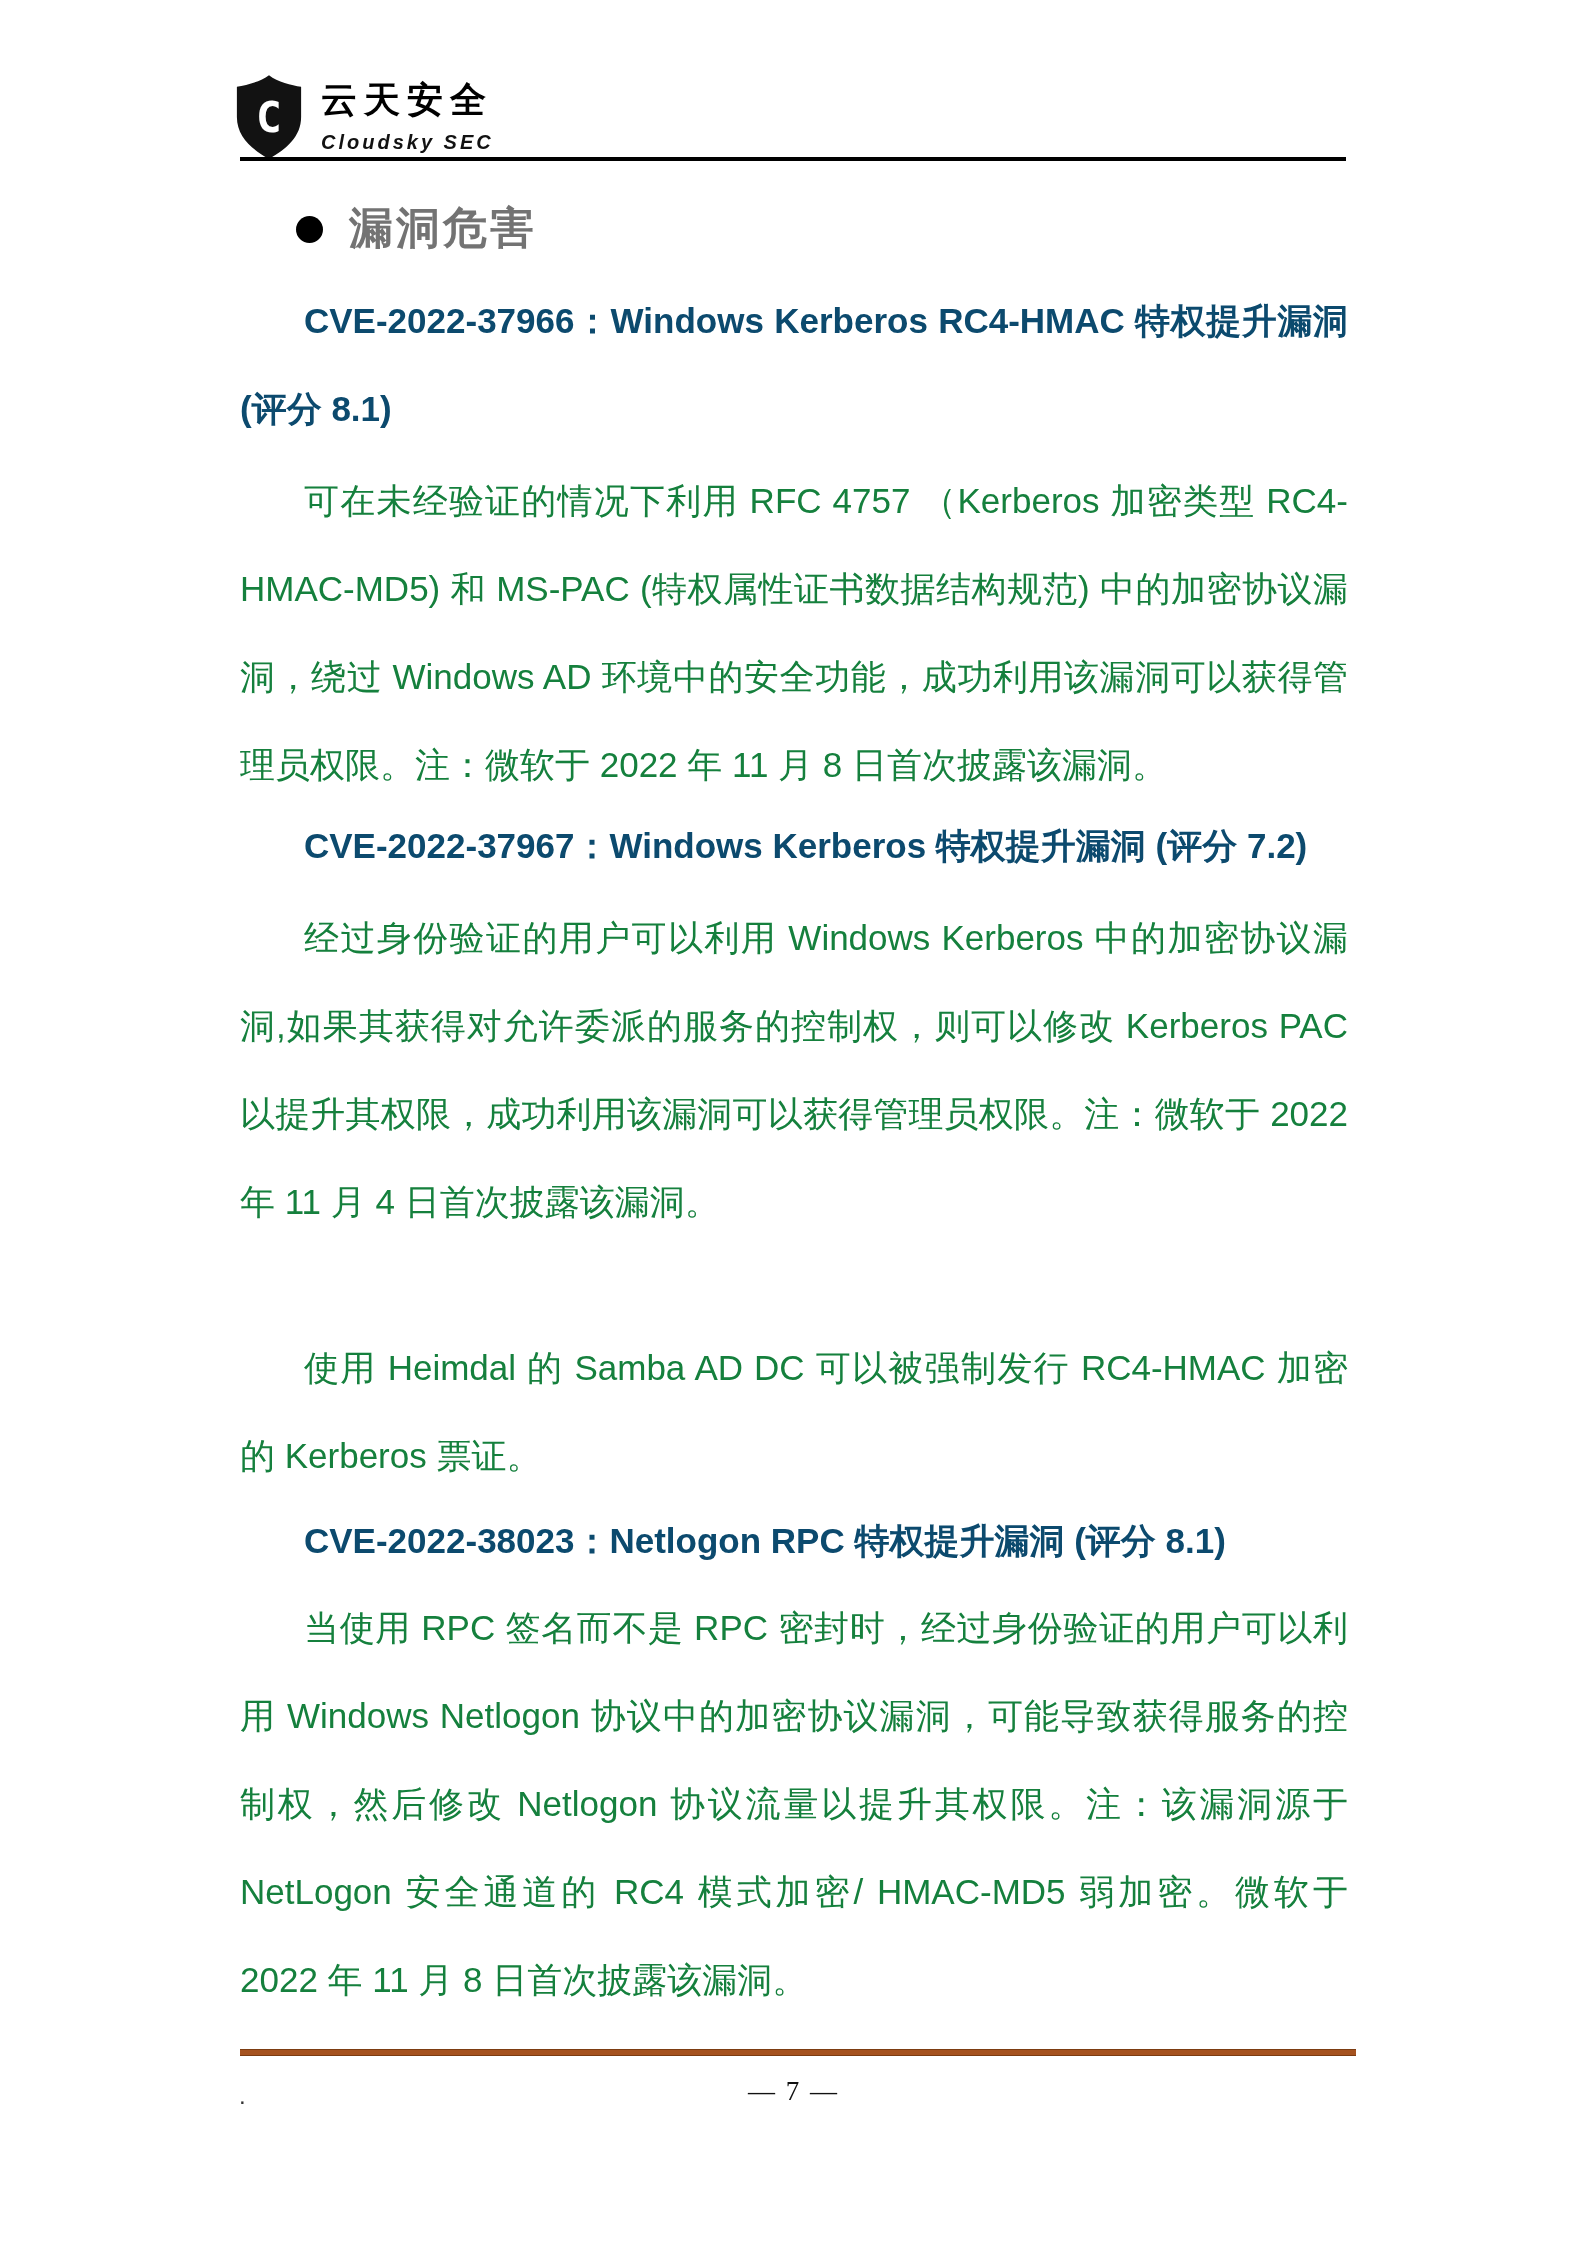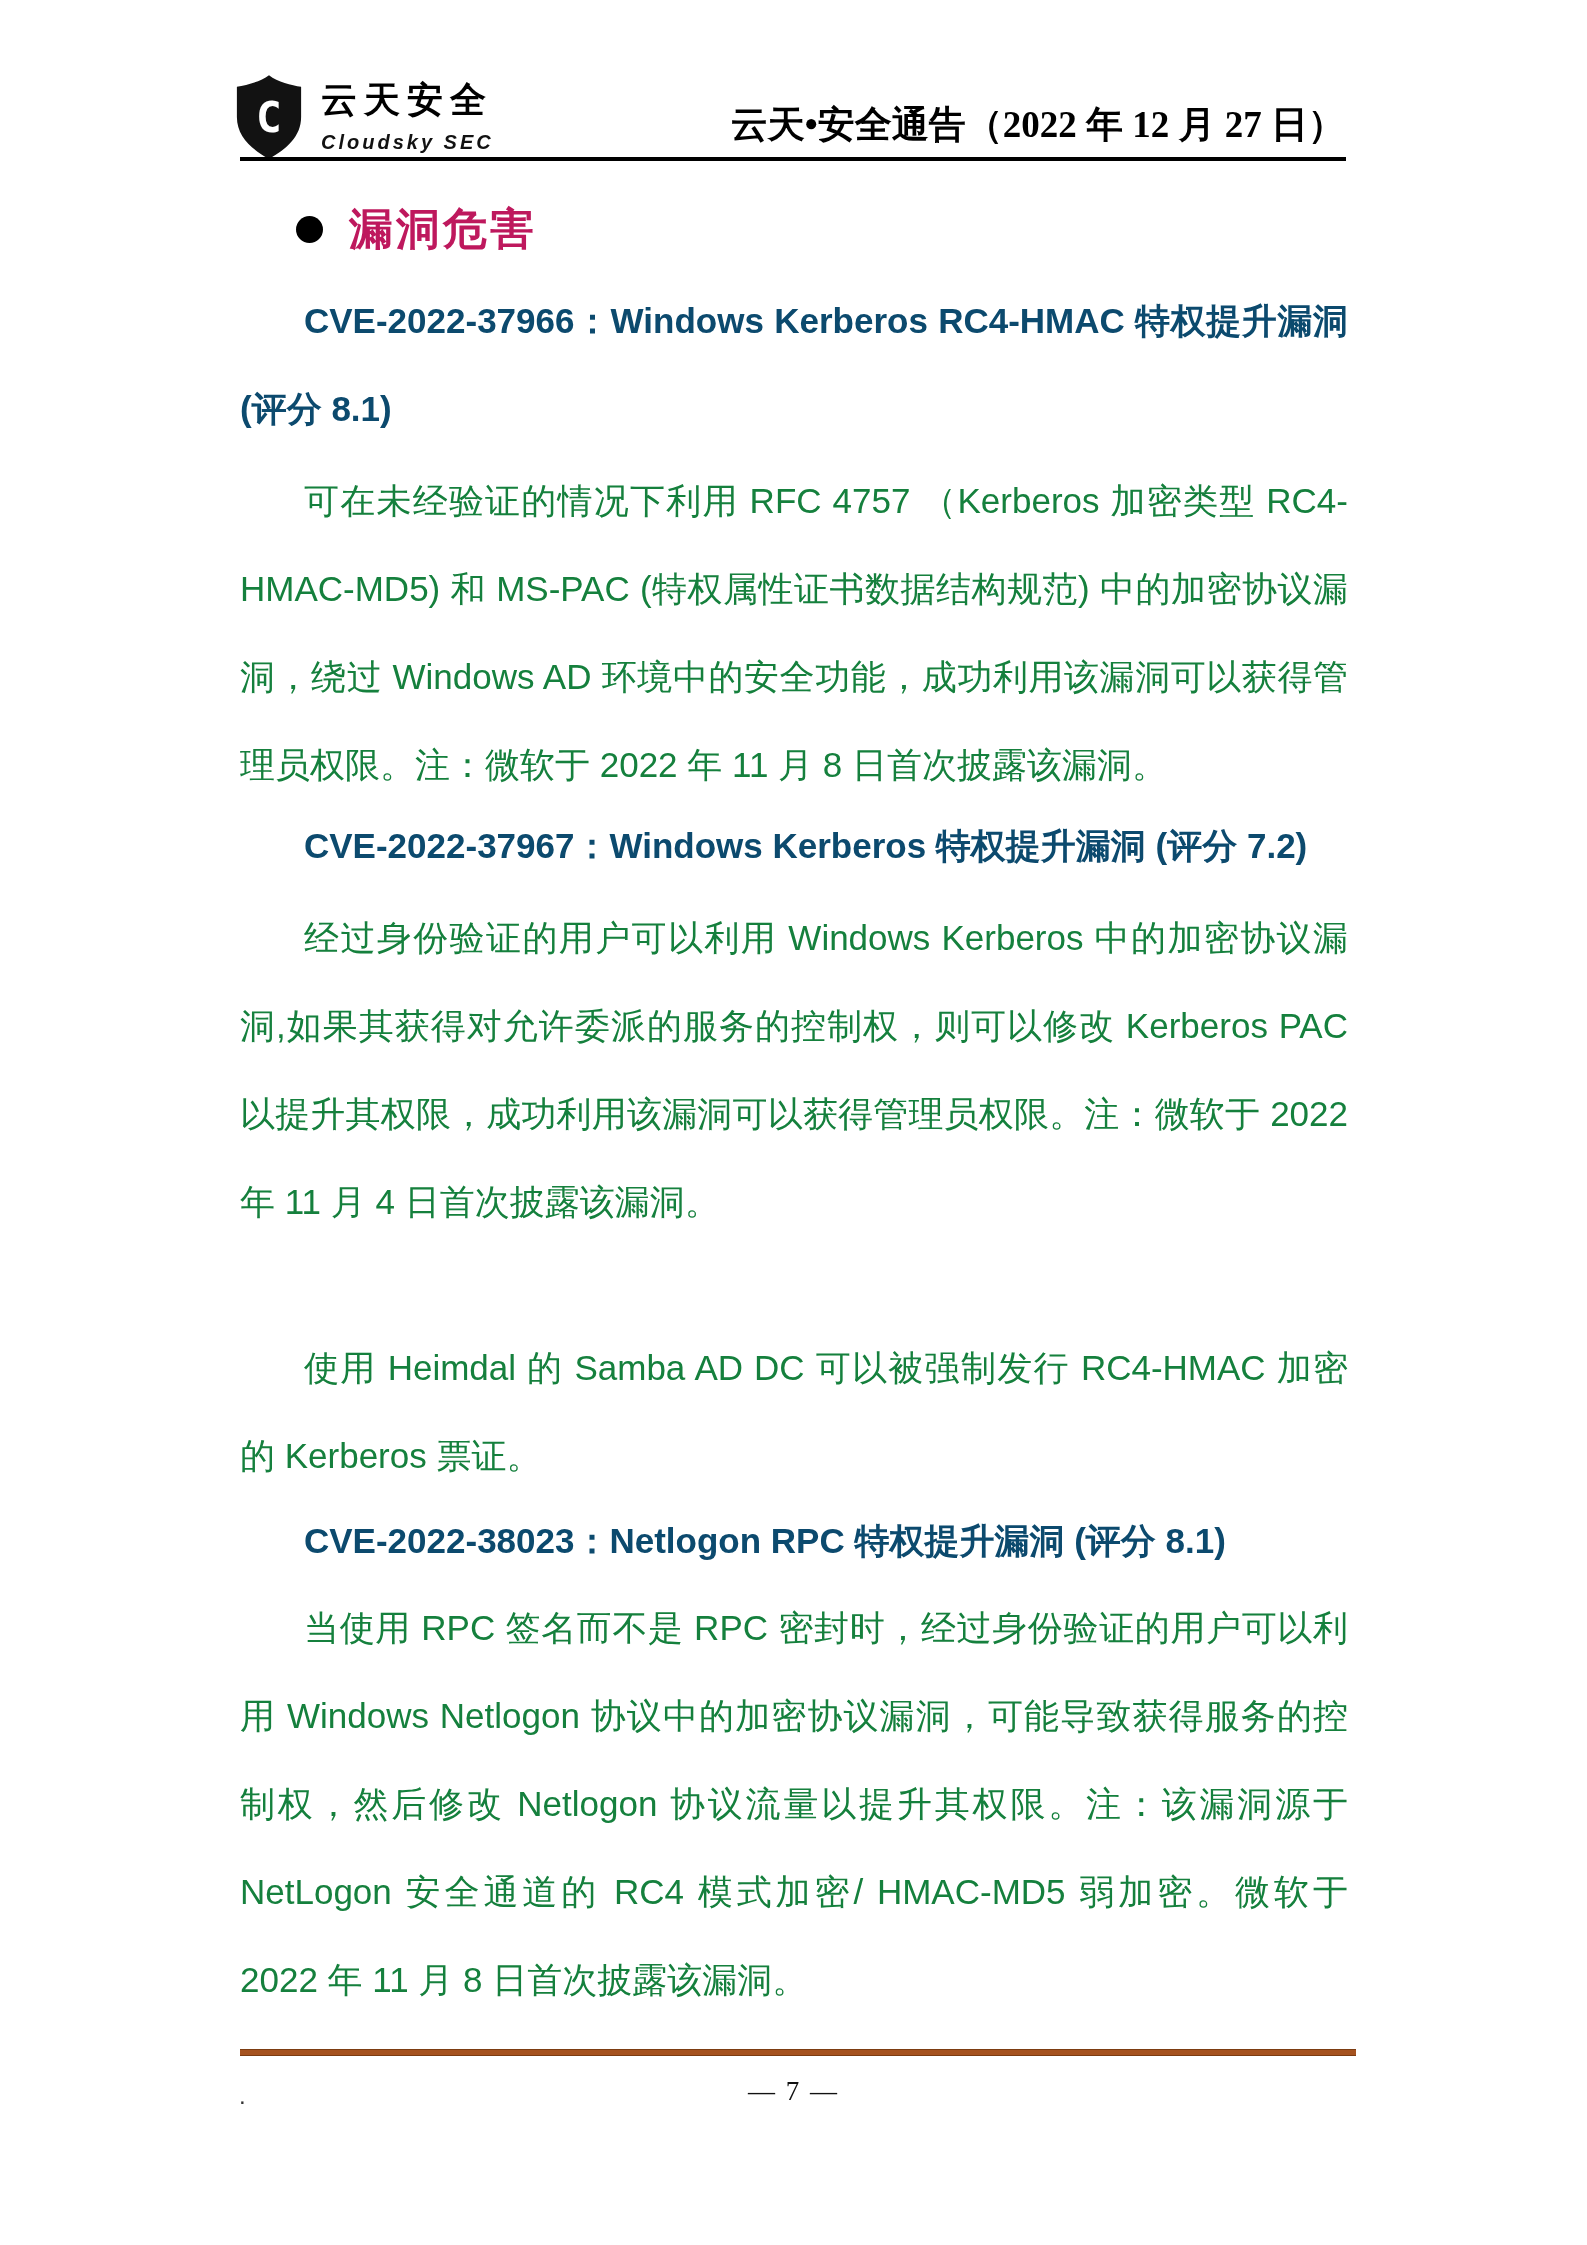"云天•安全通告（2022 年 12 月 27" div.doc-title { html: <div>云天•安全通告（2022 年 12 月 27 日）</div> -> none }
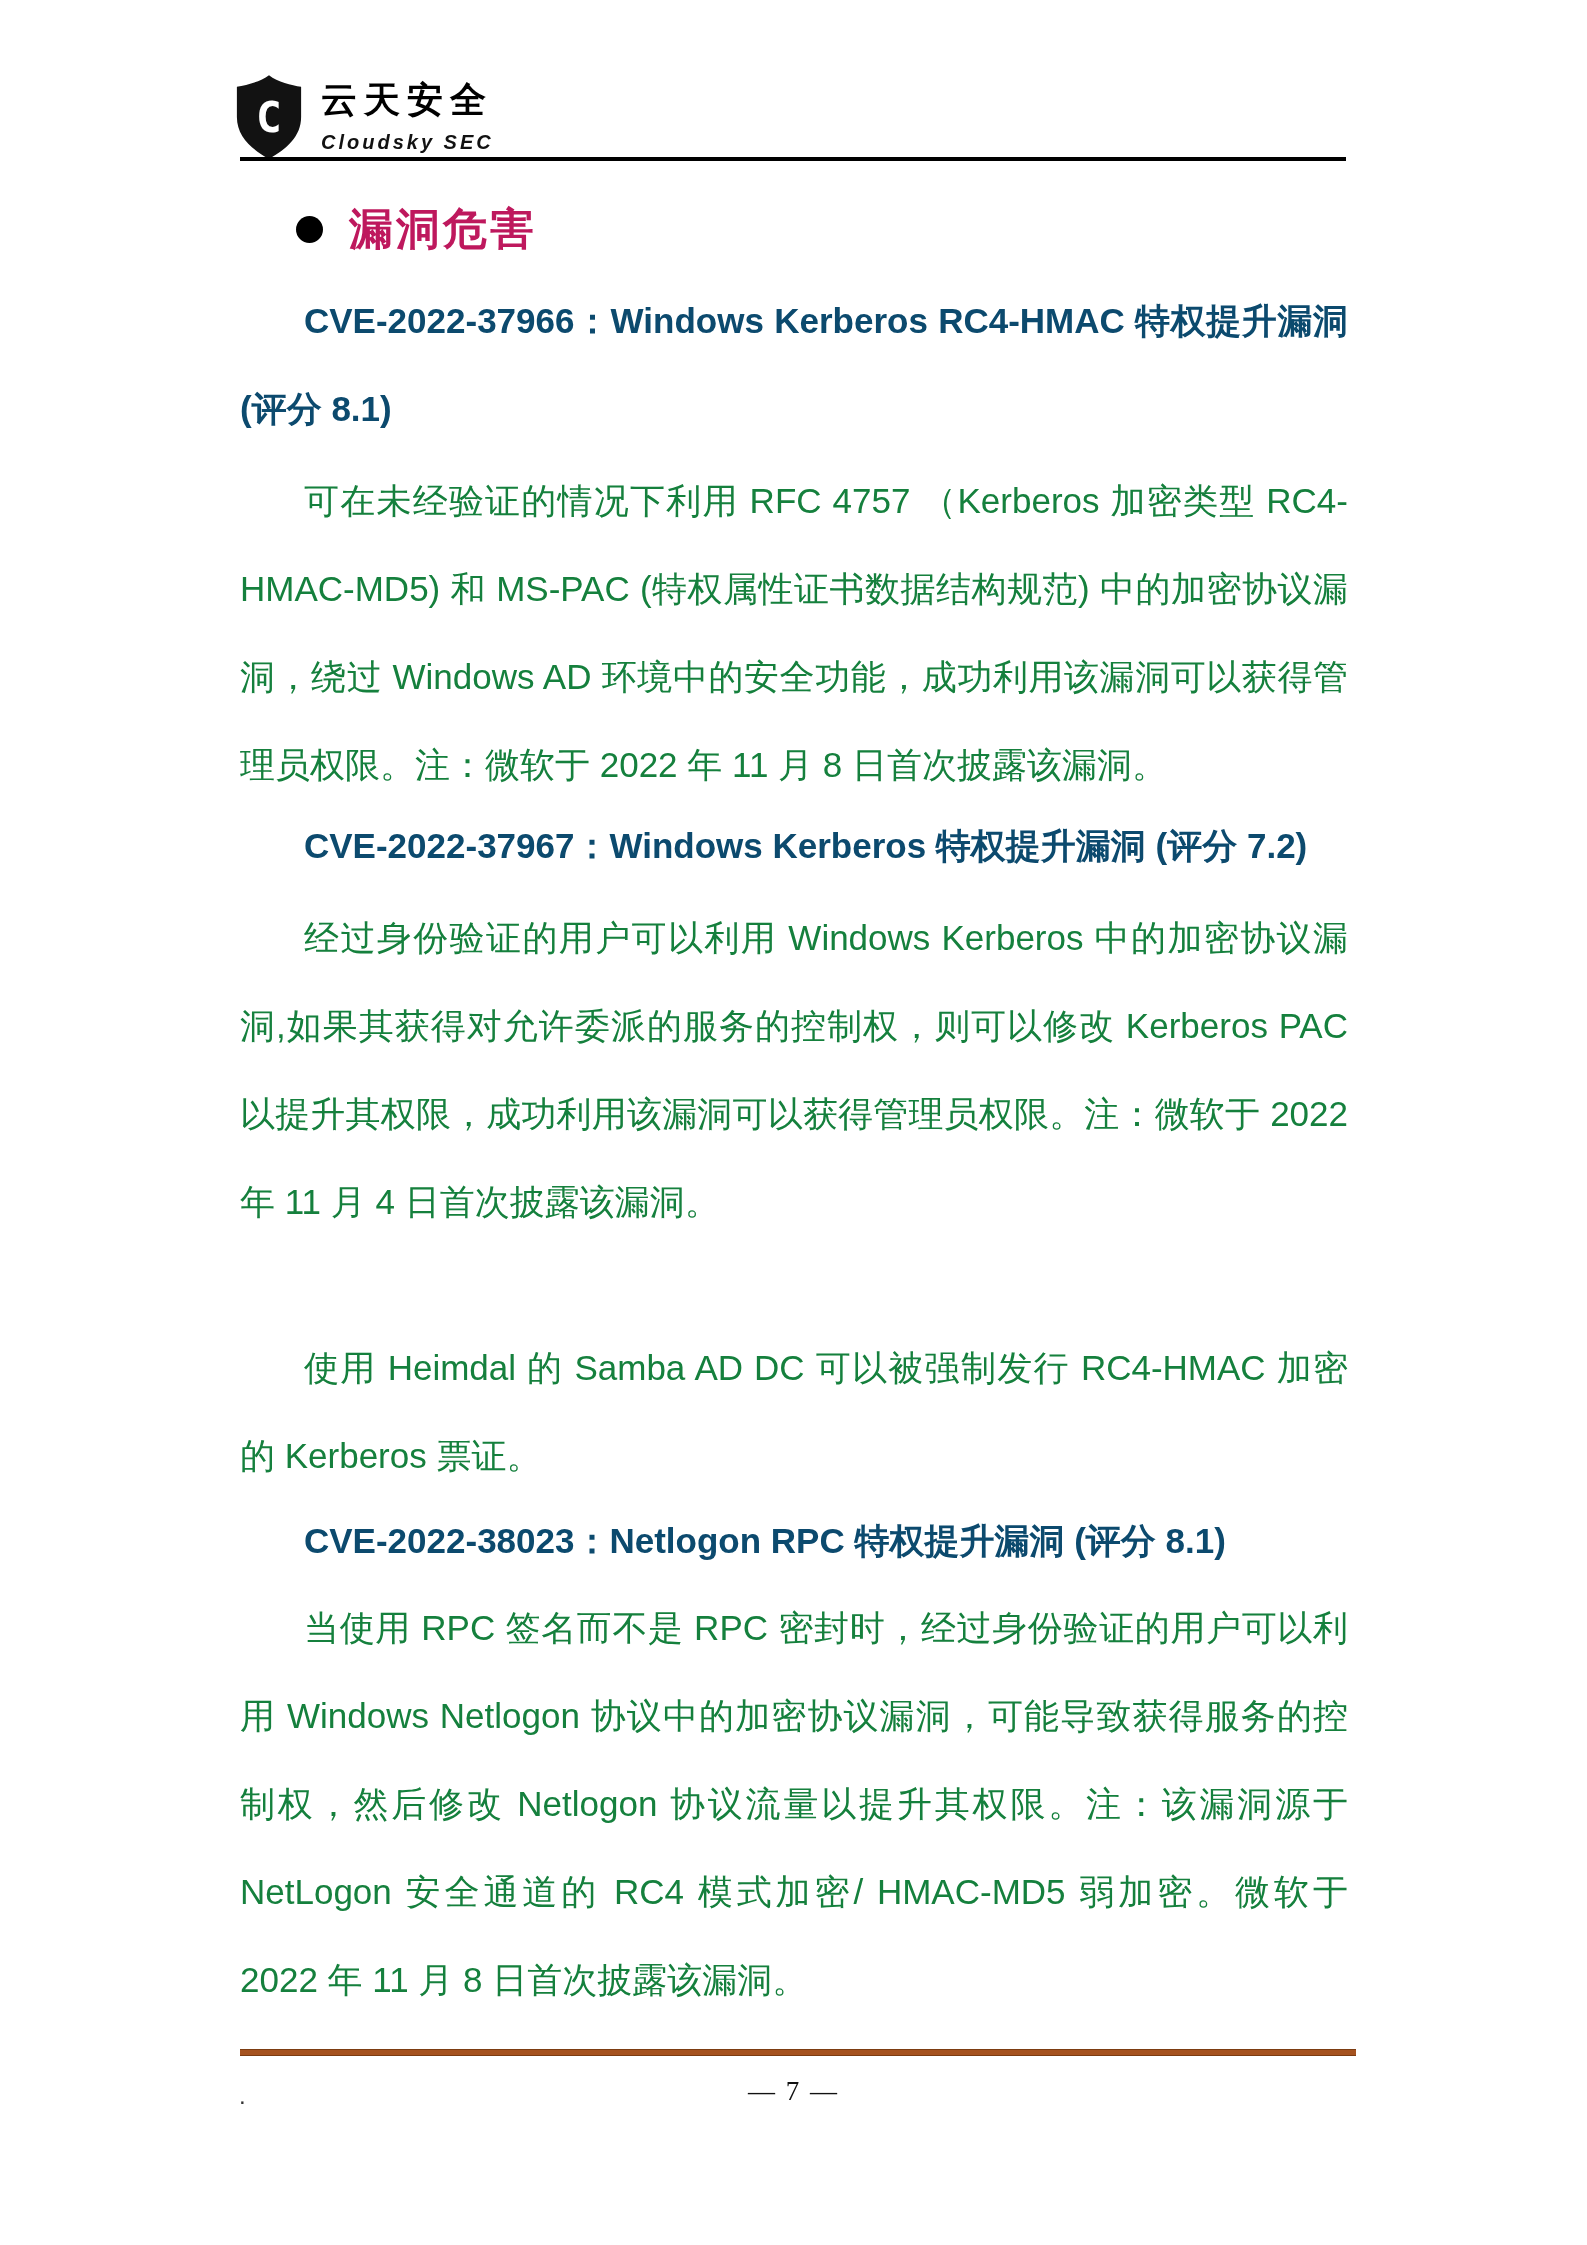"漏洞危害" .section-title { color: #be185d -> #737373; font-family: none -> Liberation Serif, serif }
